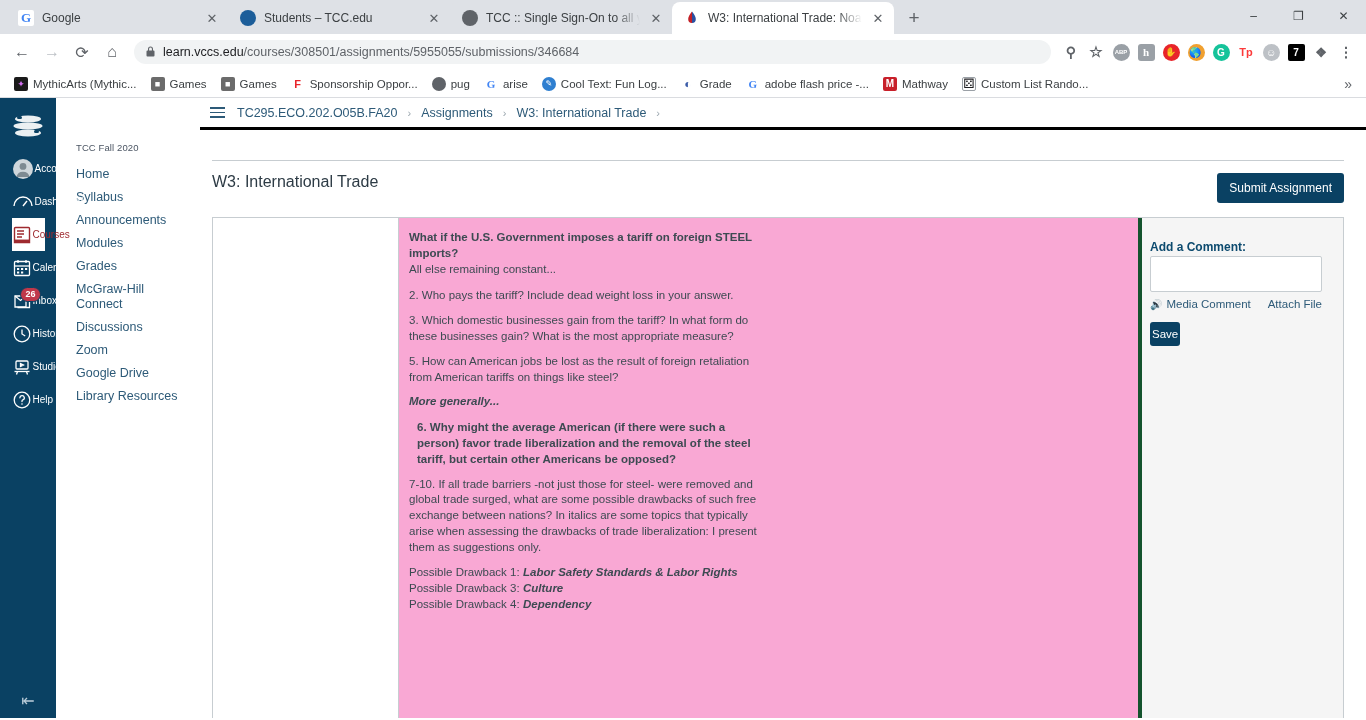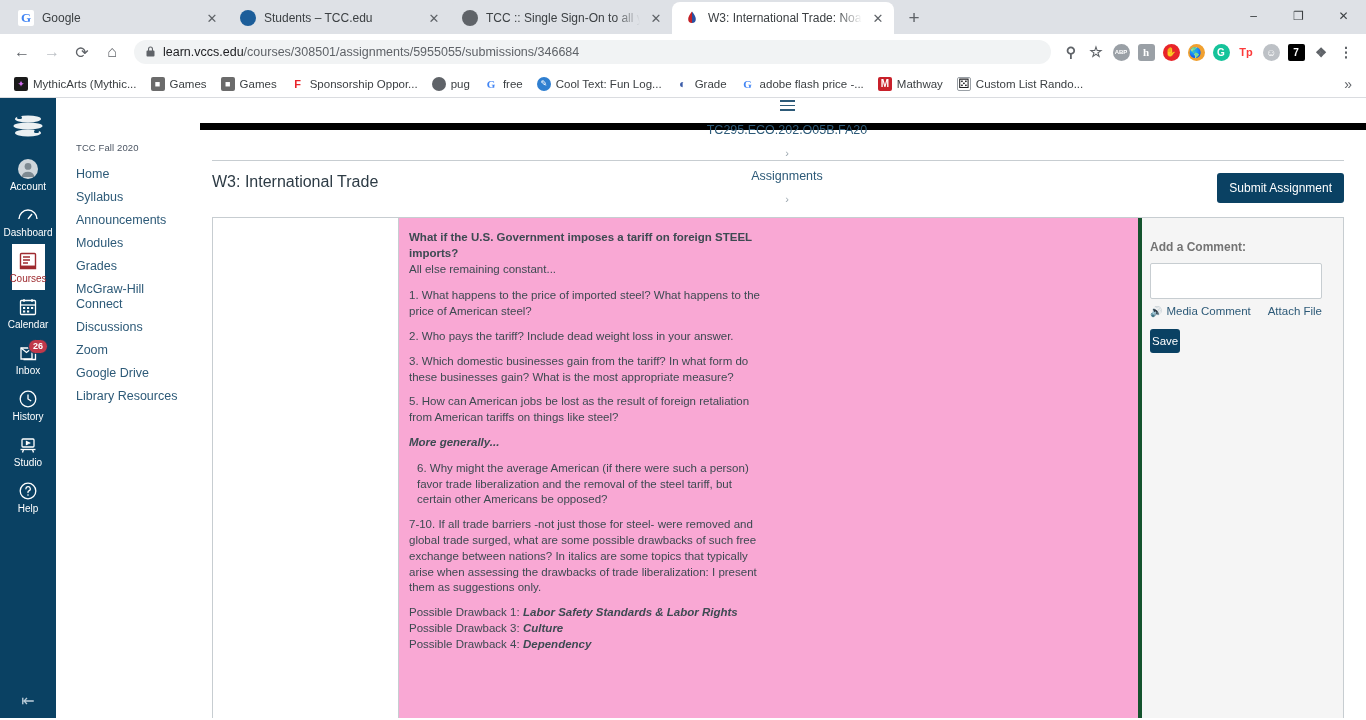"free" span { text: free -> arise }
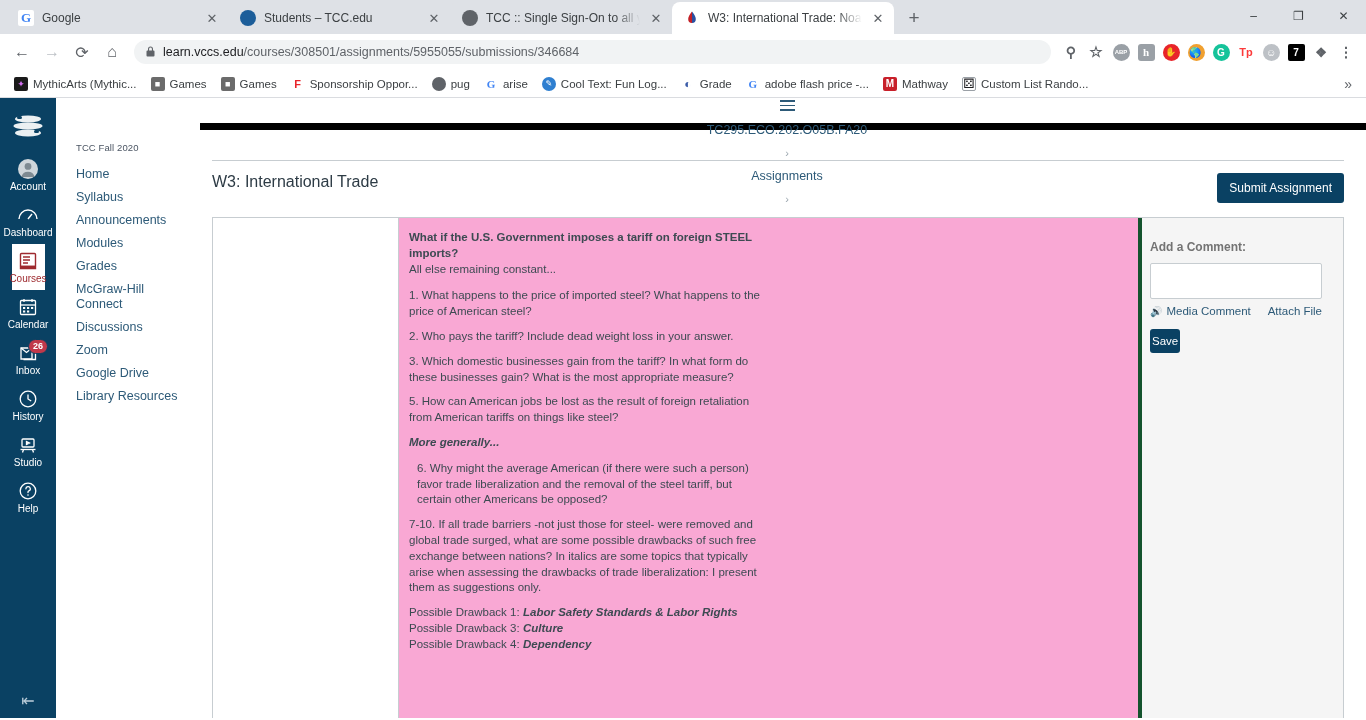"TC295.ECO.202.O05B.FA20" .breadcrumbs { border-bottom: 7px solid #000000 -> 3px solid #000000; flex-direction: column -> none }
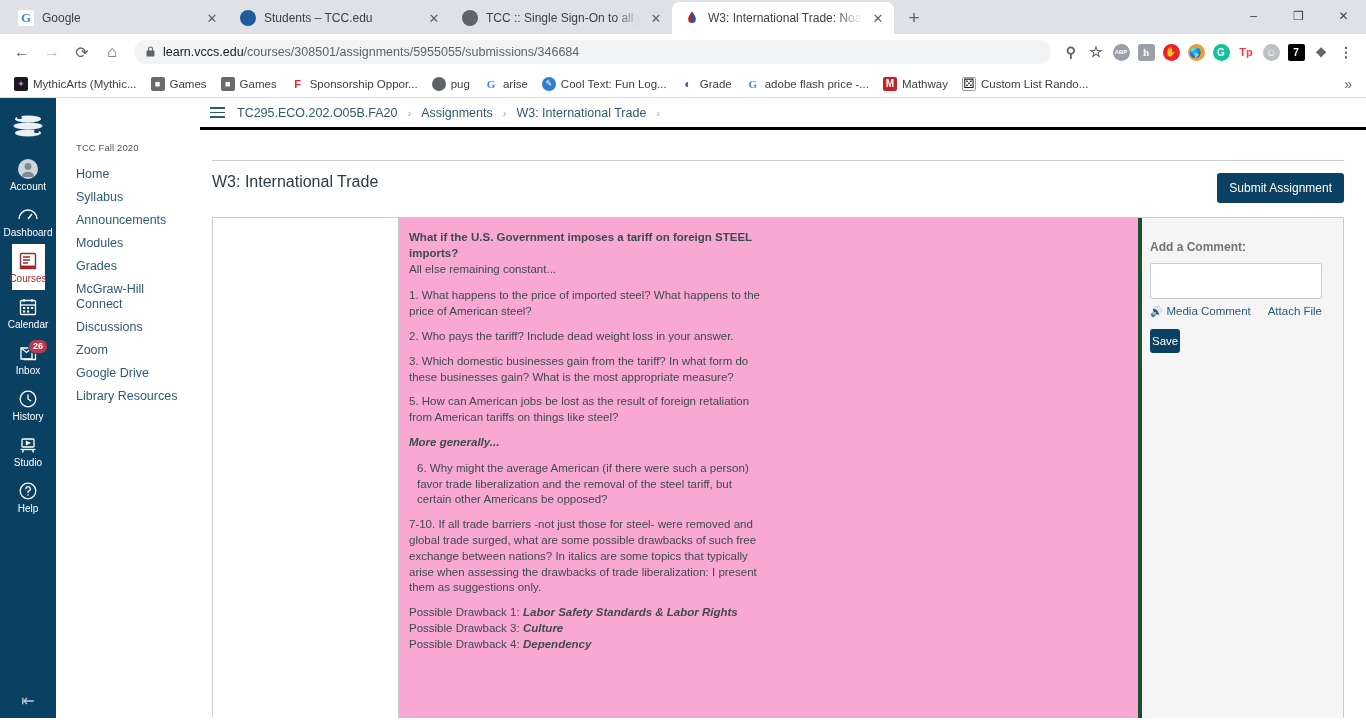"Account" .gnav-item { flex-direction: column -> row }
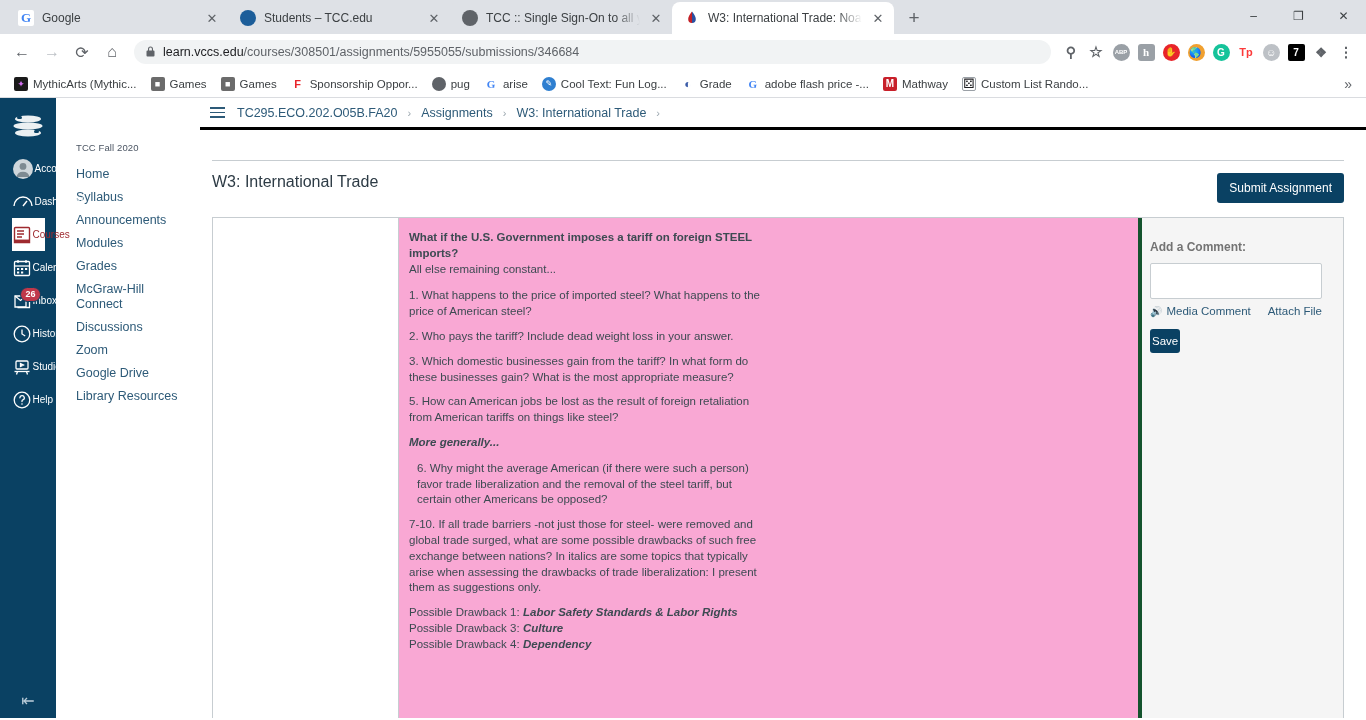"Add a Comment:" .comment-label { color: #737373 -> #0c4a6e; margin-bottom: 9px -> 2px }
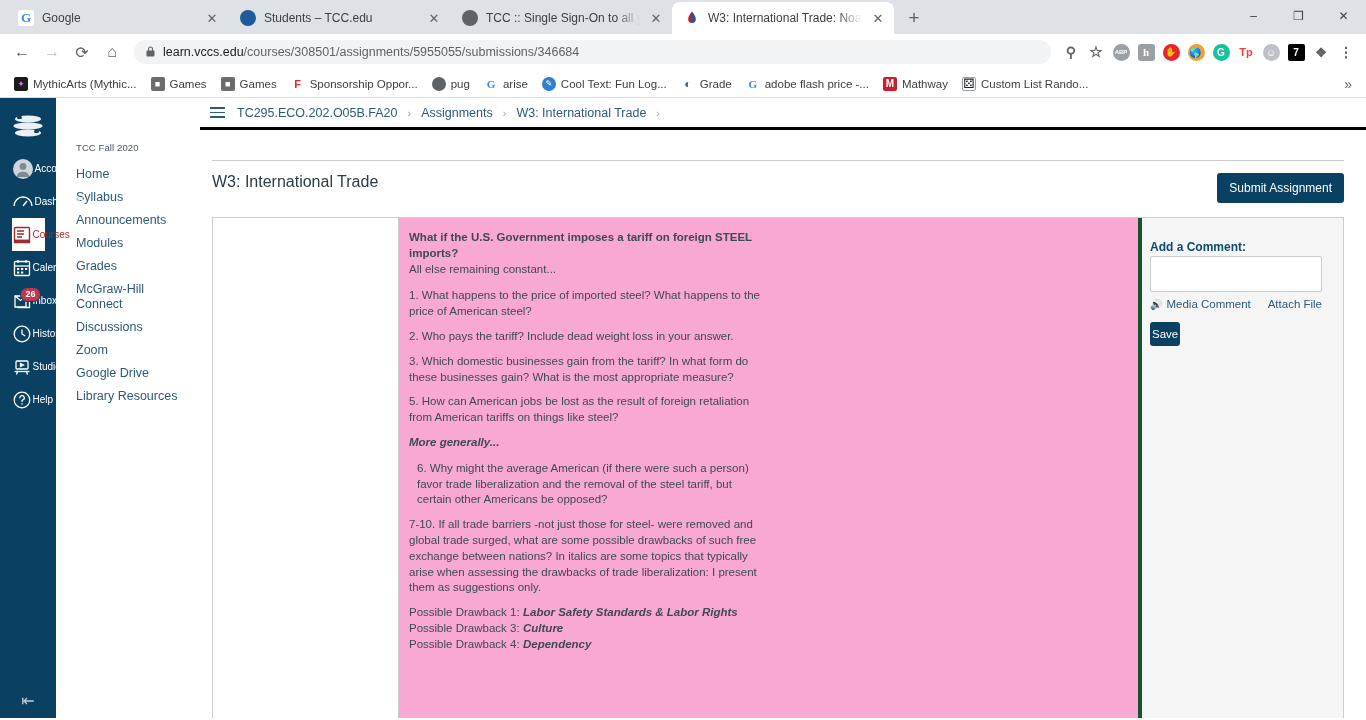"1. What happens to the" p { html: <p>1. What happens to the price of imported steel? What happens to the price of American steel?</p> -> none }
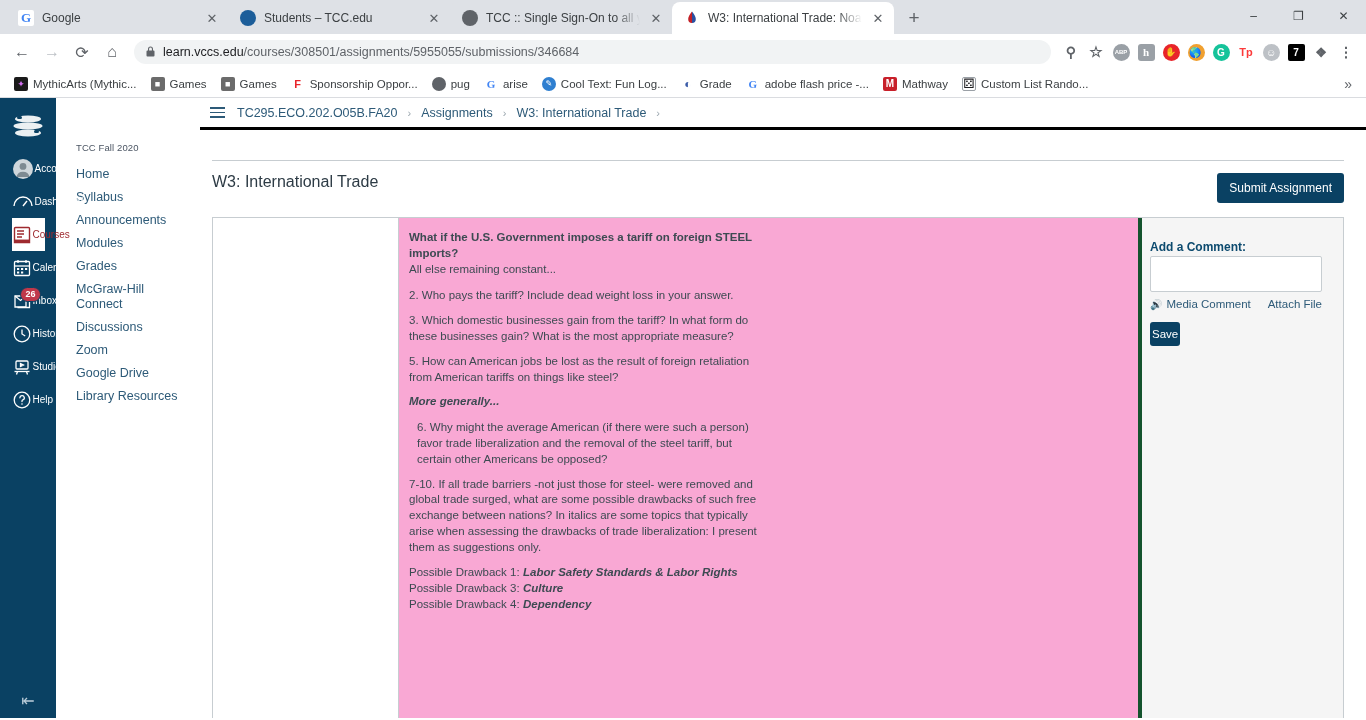"6. Why might the average" .doc-view p.indent { font-weight: none -> bold }
